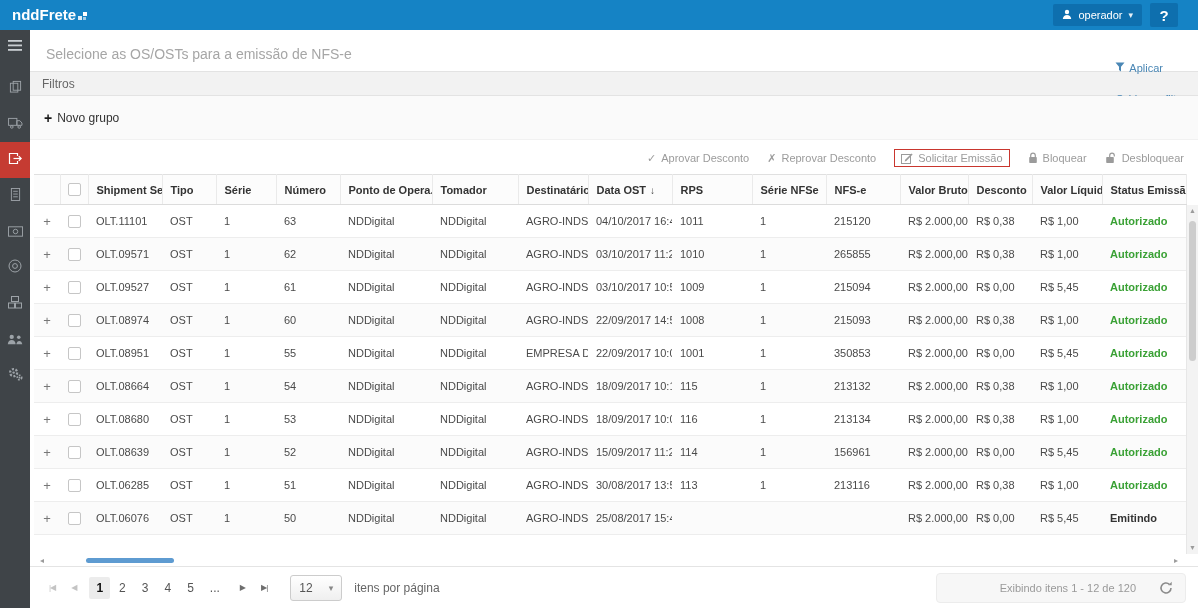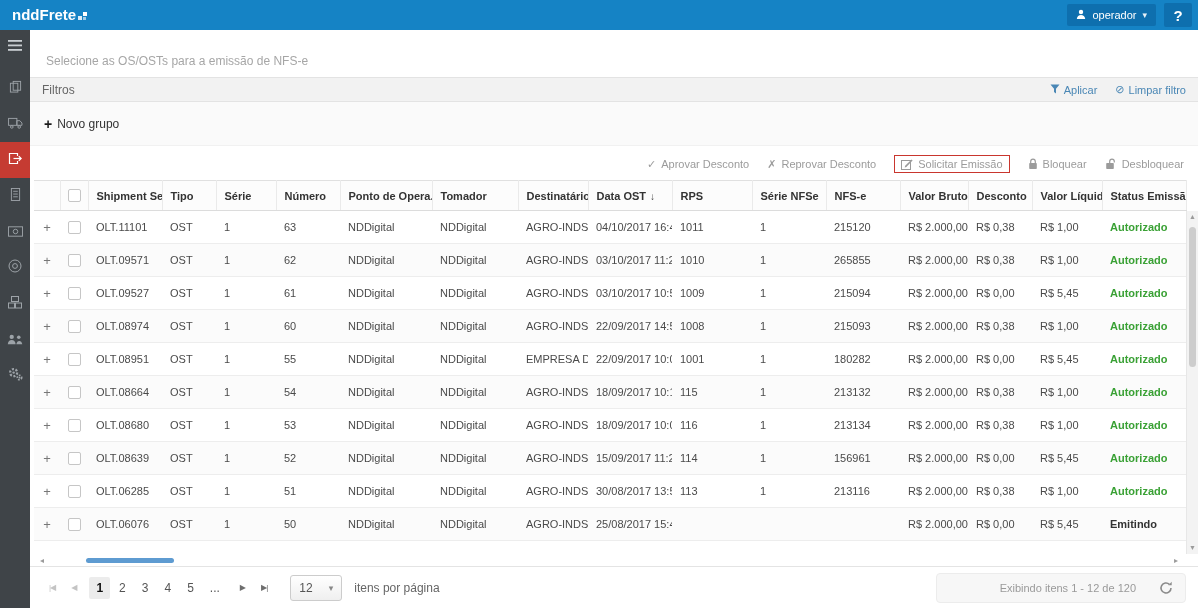"operador" .topbar-right { padding-right: 6px -> 20px }
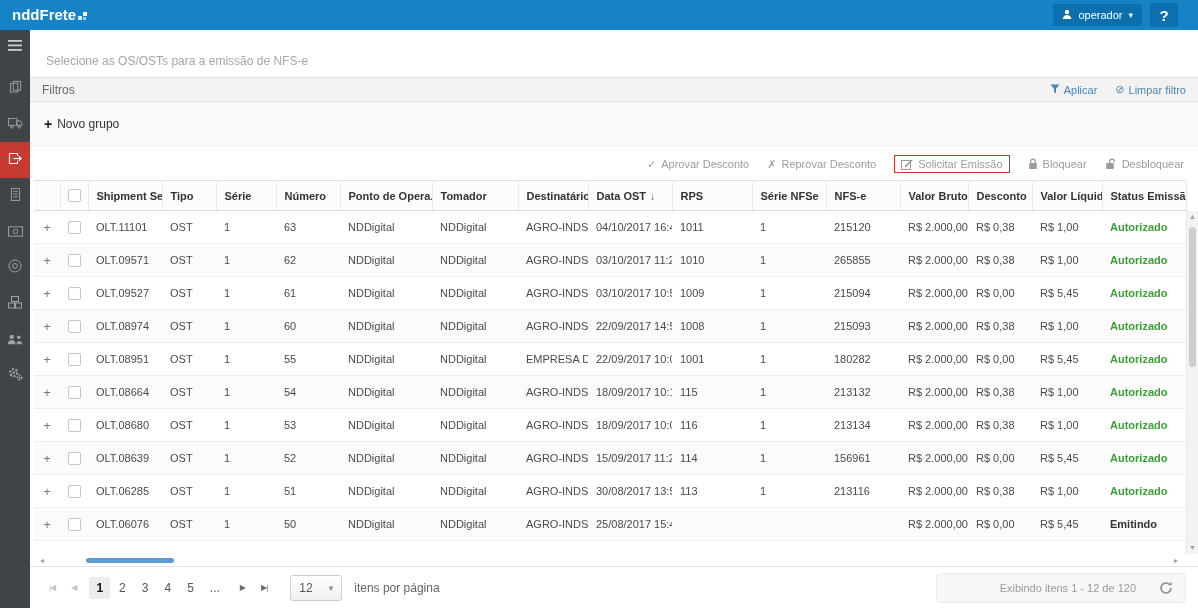"Selecione as OS/OSTs para a" .page-sub { font-size: 12px -> 14px; margin-top: 13px -> 5px }
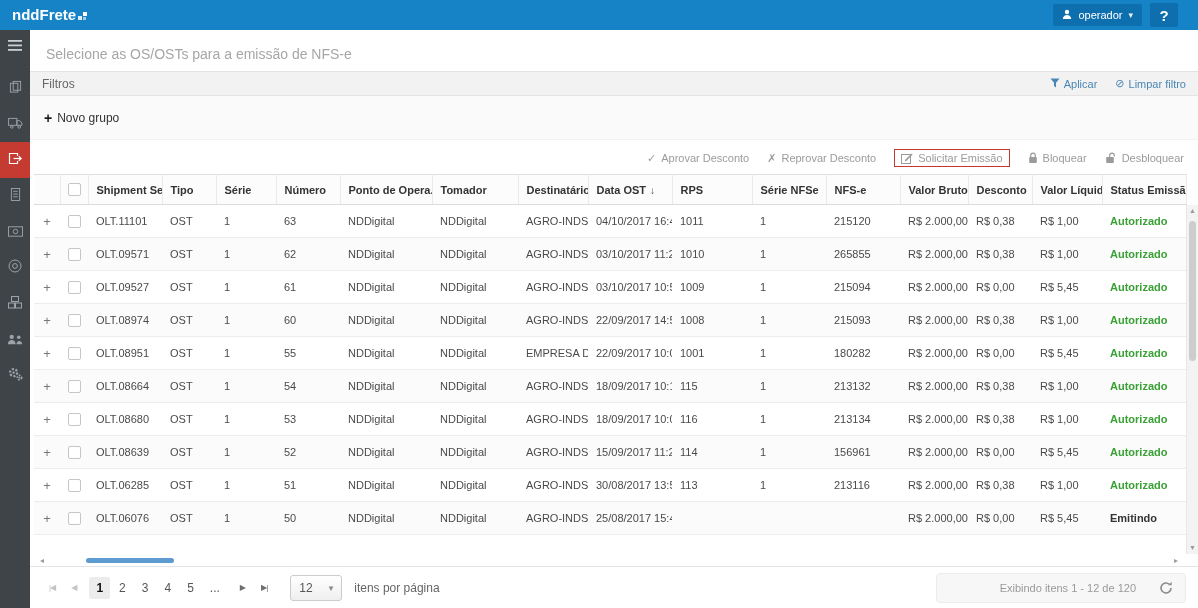"Aplicar" .filters-actions { flex-direction: none -> column }
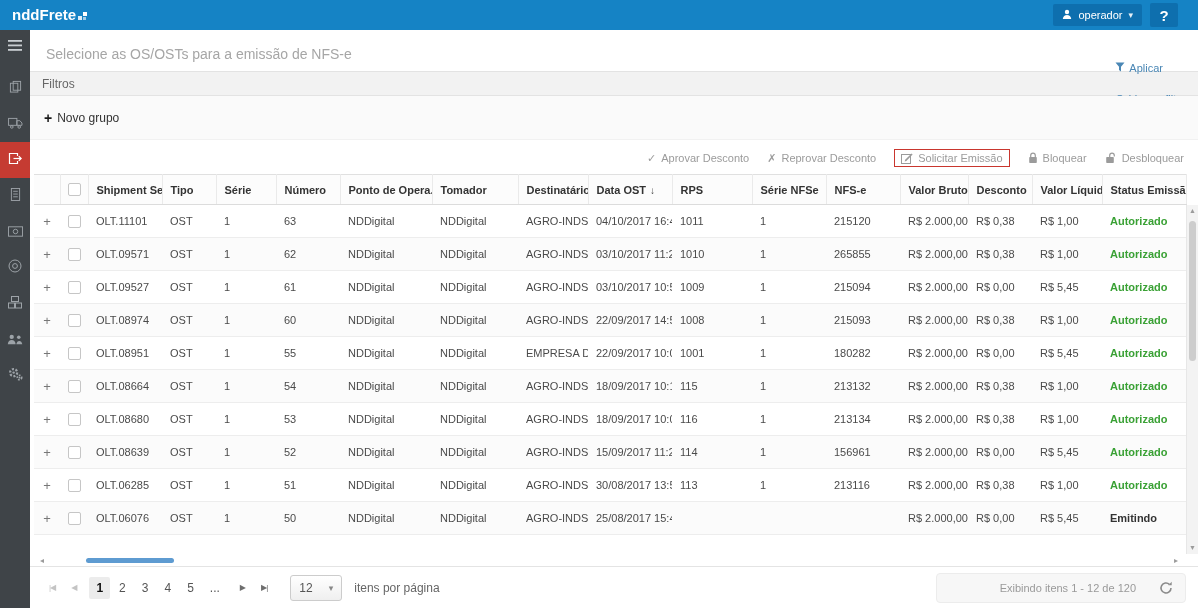"180282" td { text: 180282 -> 350853 }
